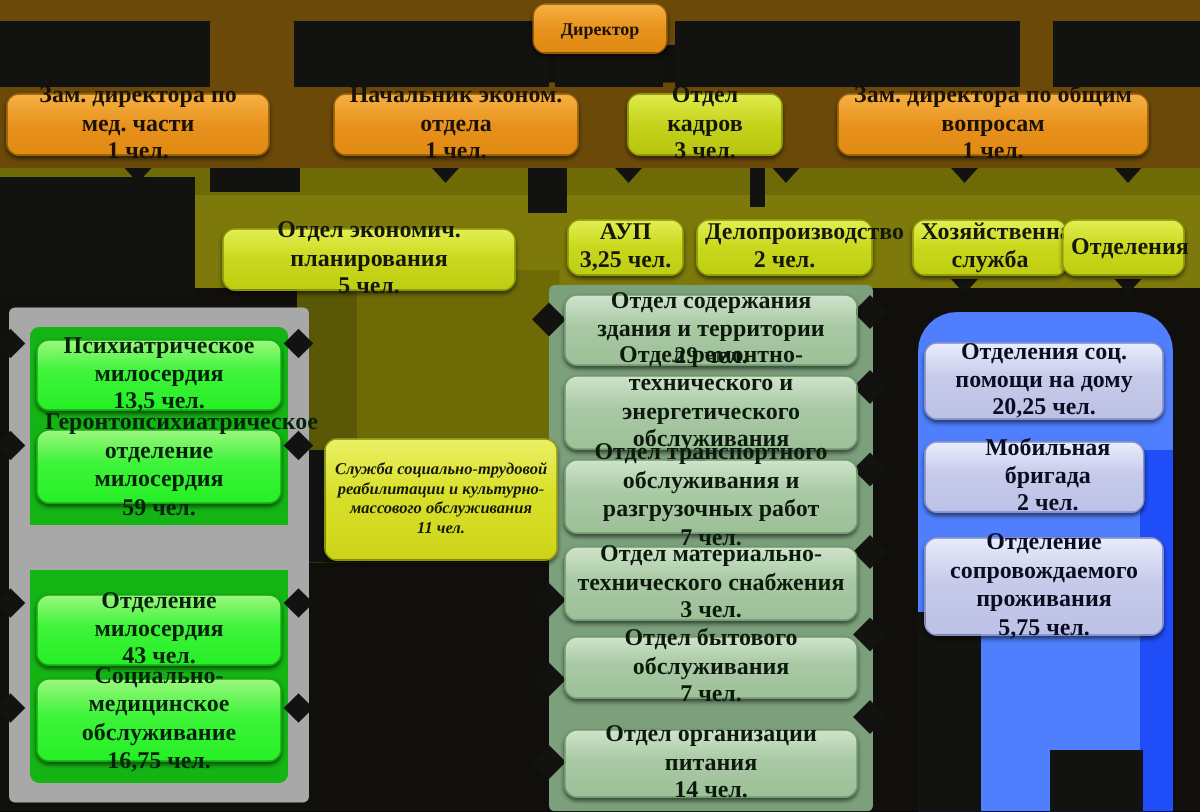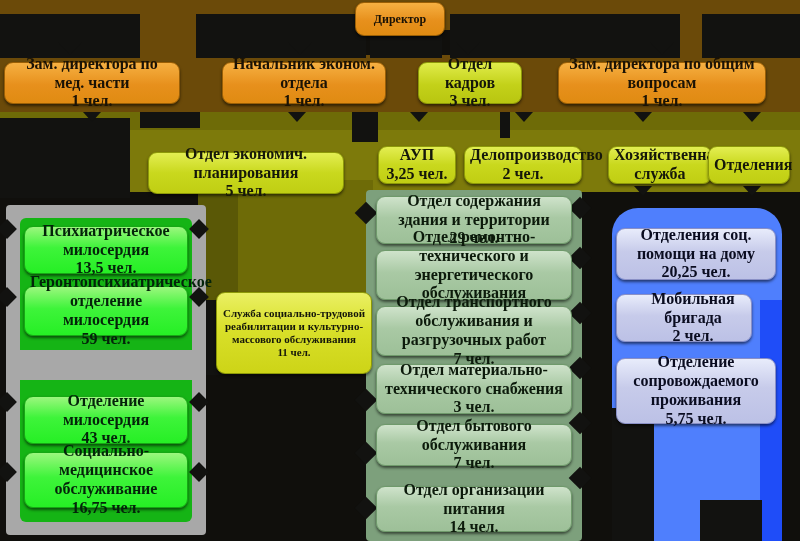"Мобильная бригада" div.node { width: 136px -> 147px }
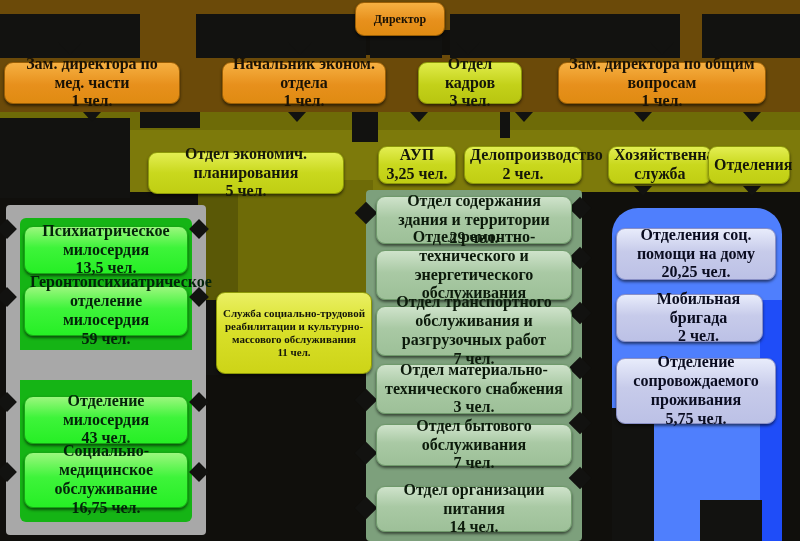"Служба социально-трудовой реабилитации и" .n-bigyellow { font-style: none -> italic }
